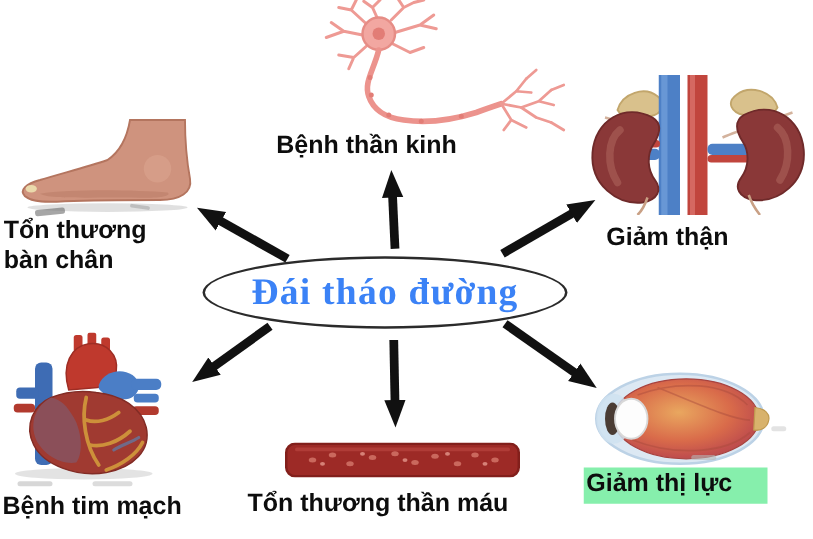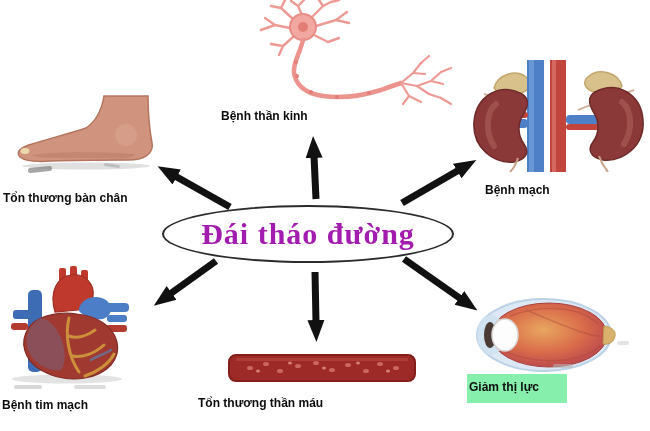"Bệnh thần kinh" .label { font-size: 12px -> 20px }
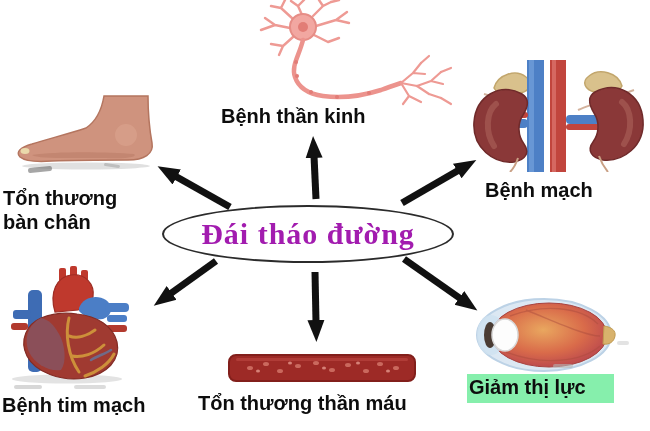"Tổn thương bàn chân" div.label { margin-top: 14px -> none }
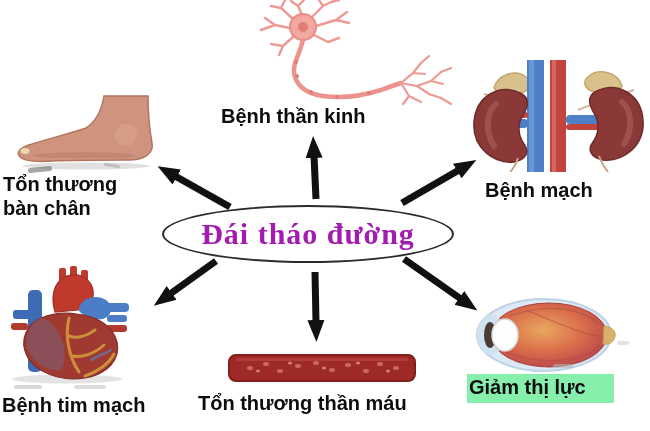"Bệnh mạch" div.label { text: Bệnh mạch -> Giảm thận }
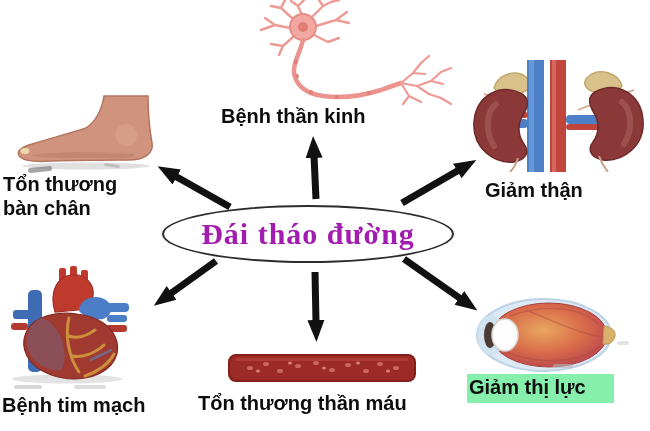"Đái tháo đường" .center-oval span { color: #a21caf -> #3b82f6 }
